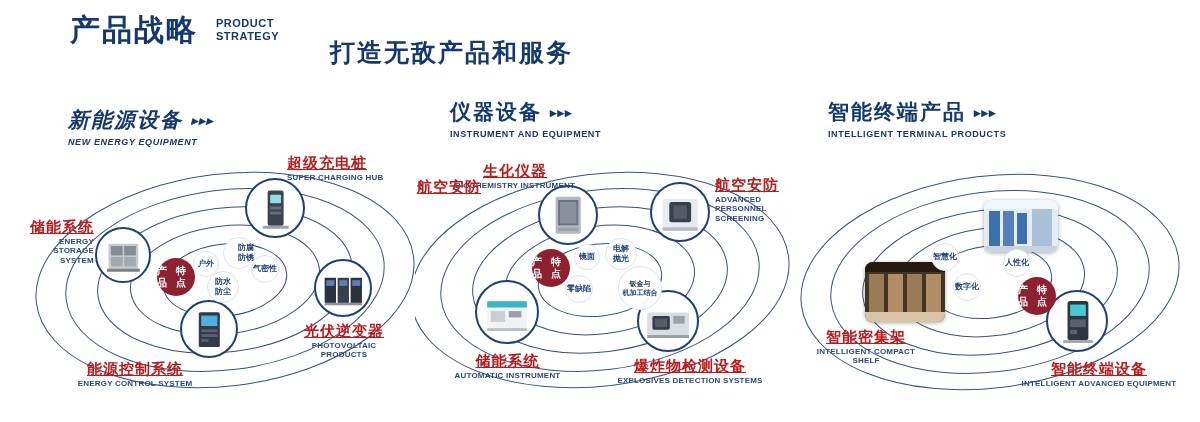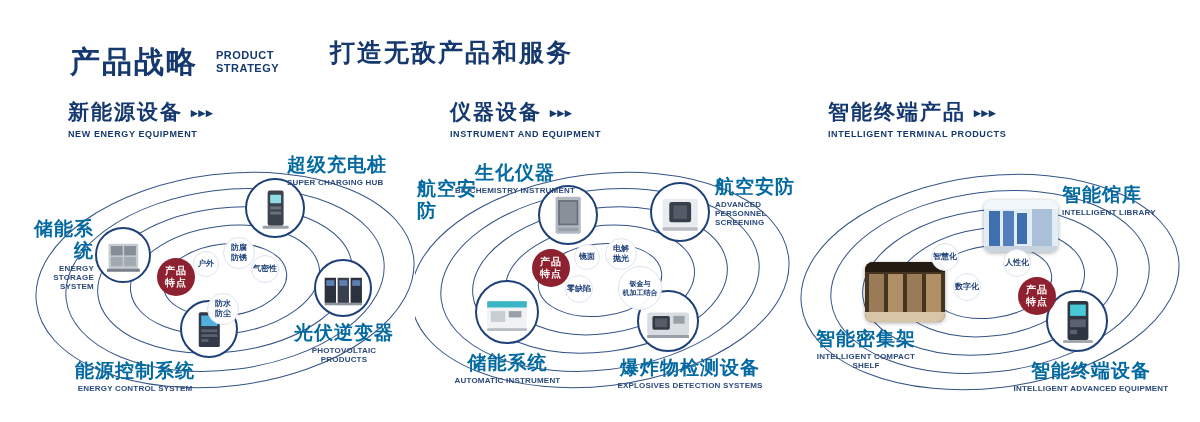"产品战略" .header { top: 42px -> 10px }
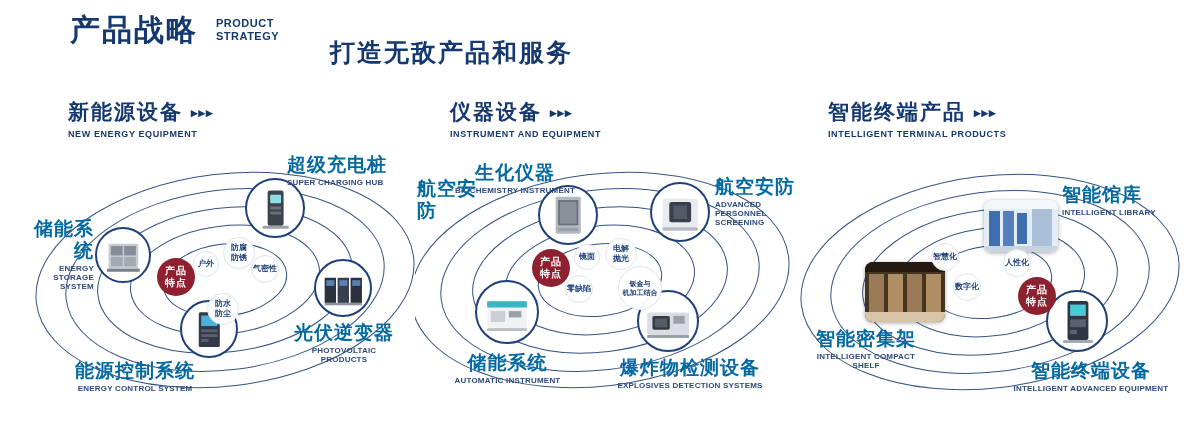"新能源设备" div.sec-head { font-style: none -> italic; top: 98px -> 106px }
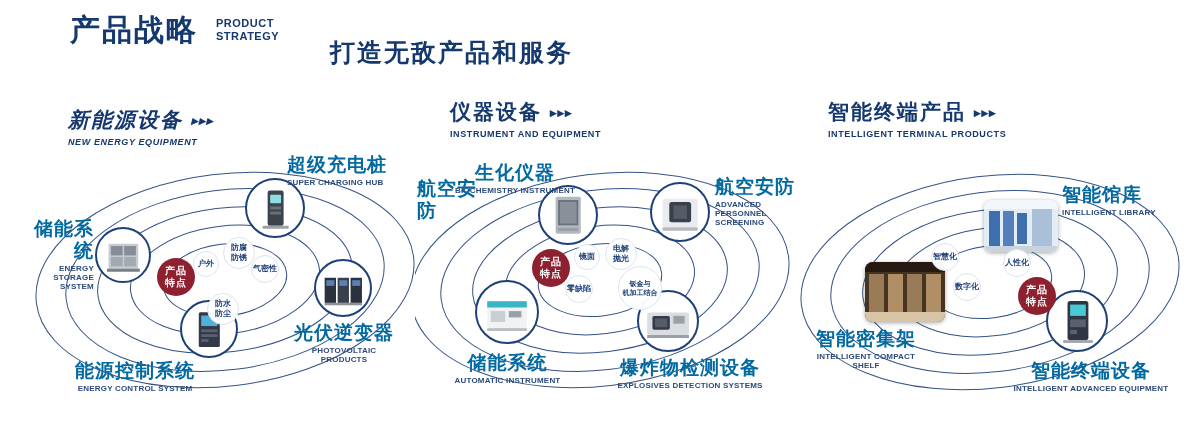"超级充电桩" .nlabel .cn { color: #0369a1 -> #b91c1c; font-size: 19px -> 15px; text-decoration: none -> underline }
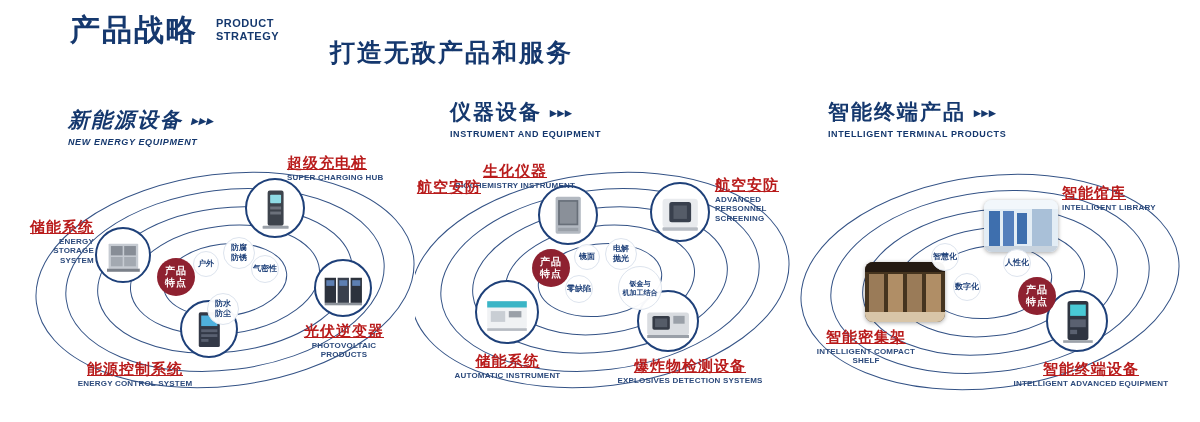"智能馆库" div.nlabel { html: <div> <span>智能馆库</span> <span>INTELLIGENT LIBRARY</span> </div> -> none }
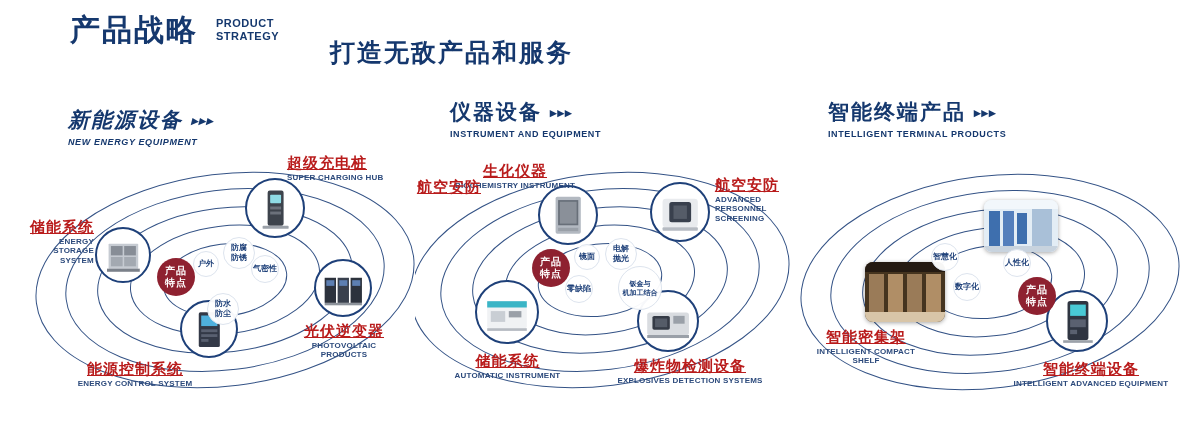"防腐" div.bubble { align-items: none -> flex-end }
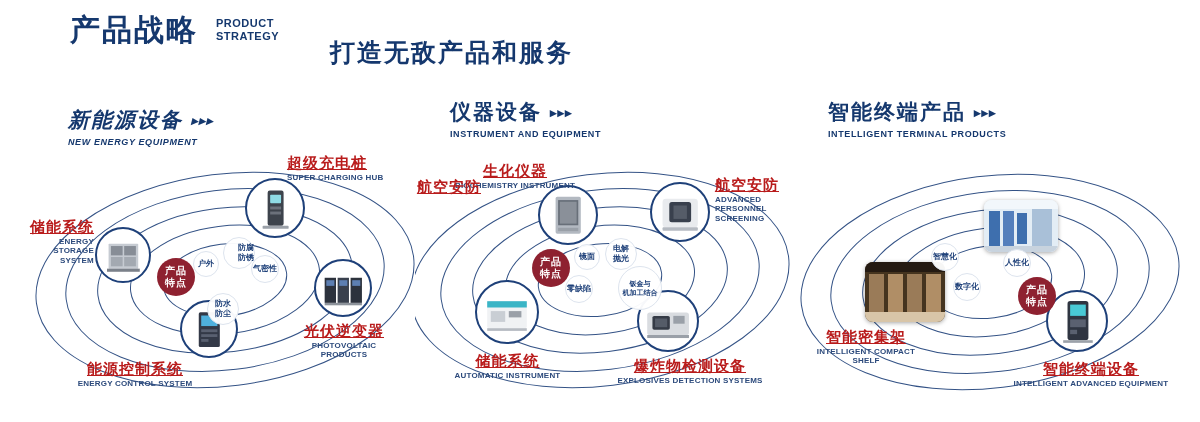"产品" .badge { flex-direction: column -> row }
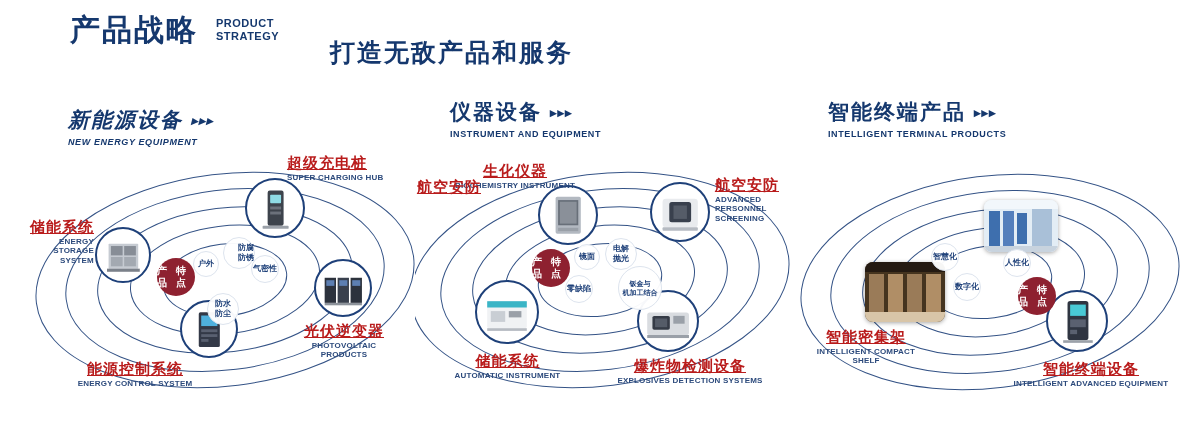"防水" div.bubble { margin-top: 22px -> none }
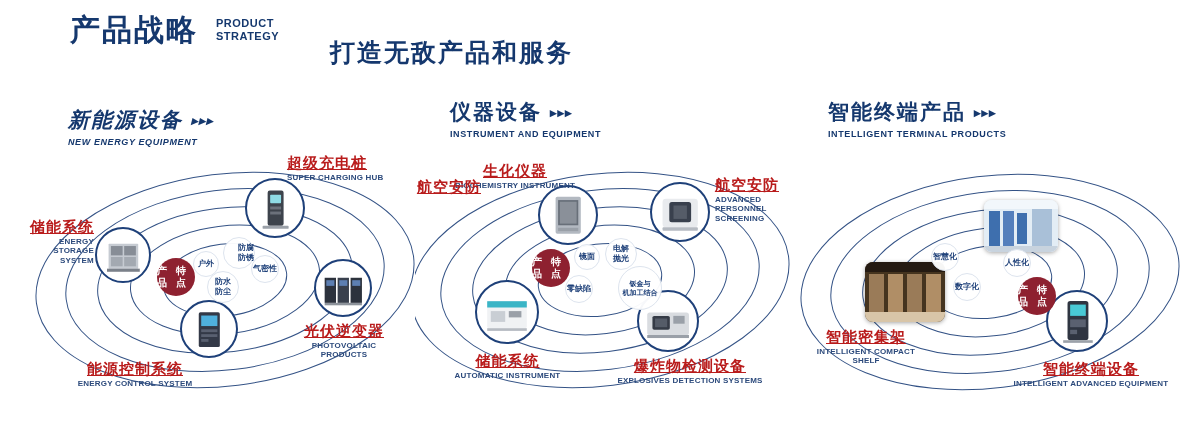"智能终端设备" div.nlabel { left: 206px -> 214px }
